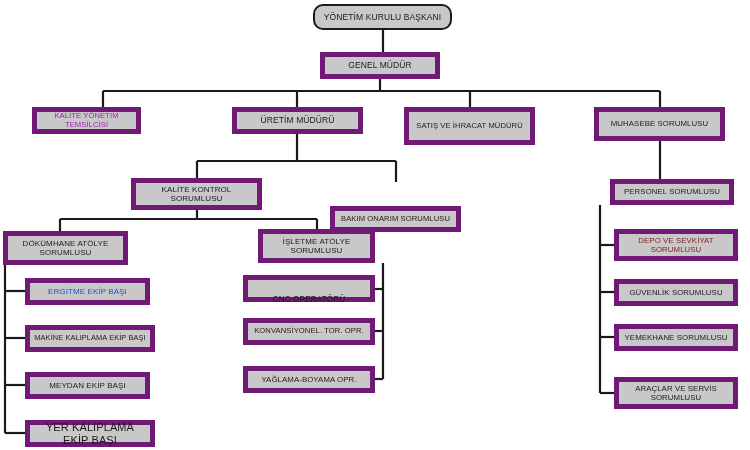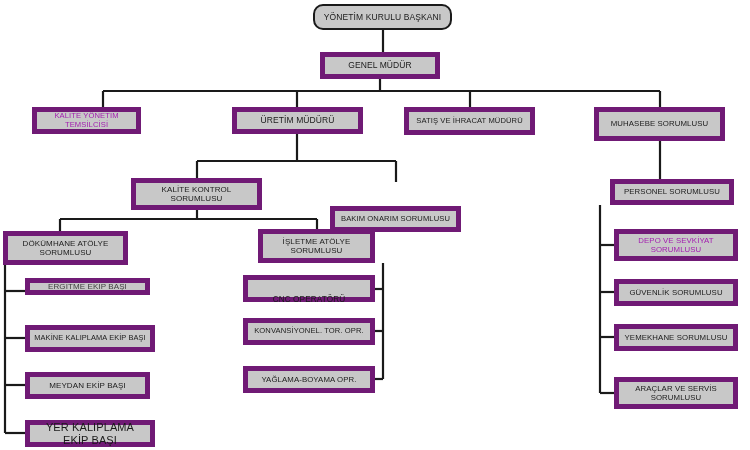"SATIŞ VE İHRACAT MÜDÜRÜ" div.node { height: 28px -> 38px }
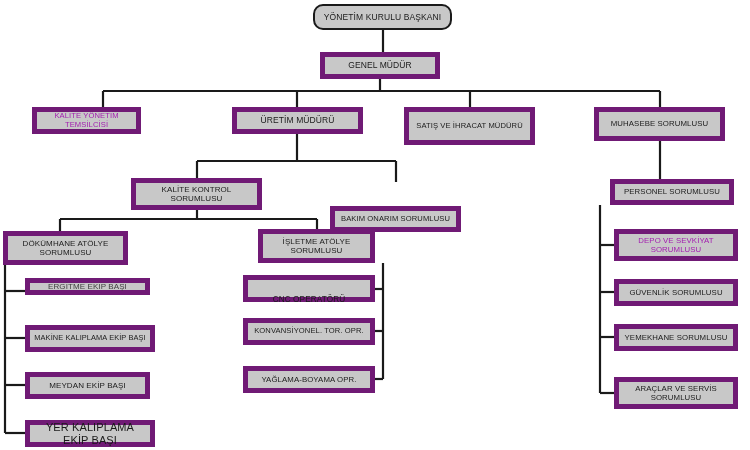"DEPO VE SEVKİYAT" div.node { color: #a21caf -> #7f1d1d }
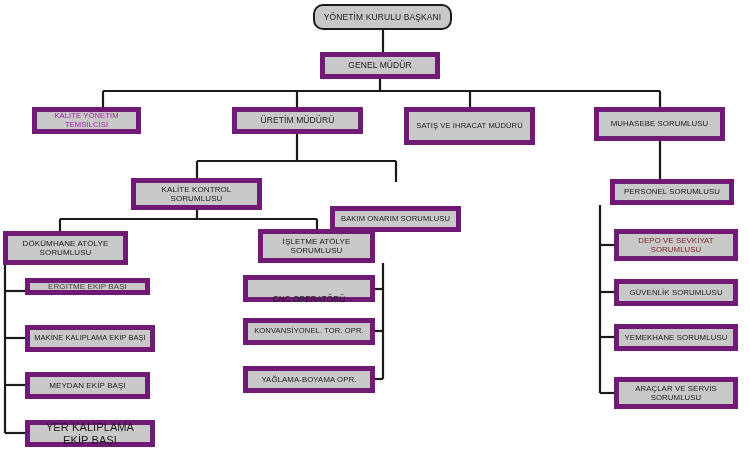"ERGİTME EKİP BAŞI" div.node { color: #404040 -> #1d4ed8; height: 17px -> 27px }
